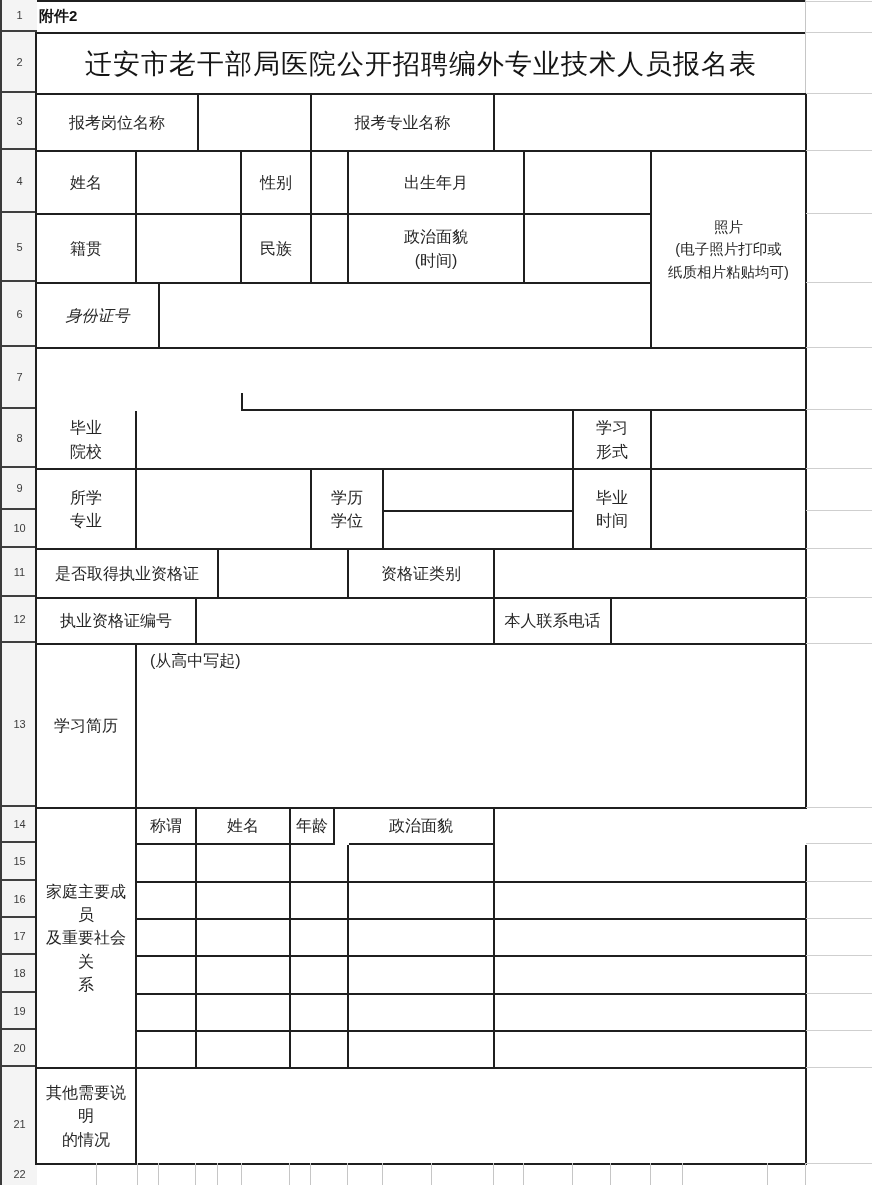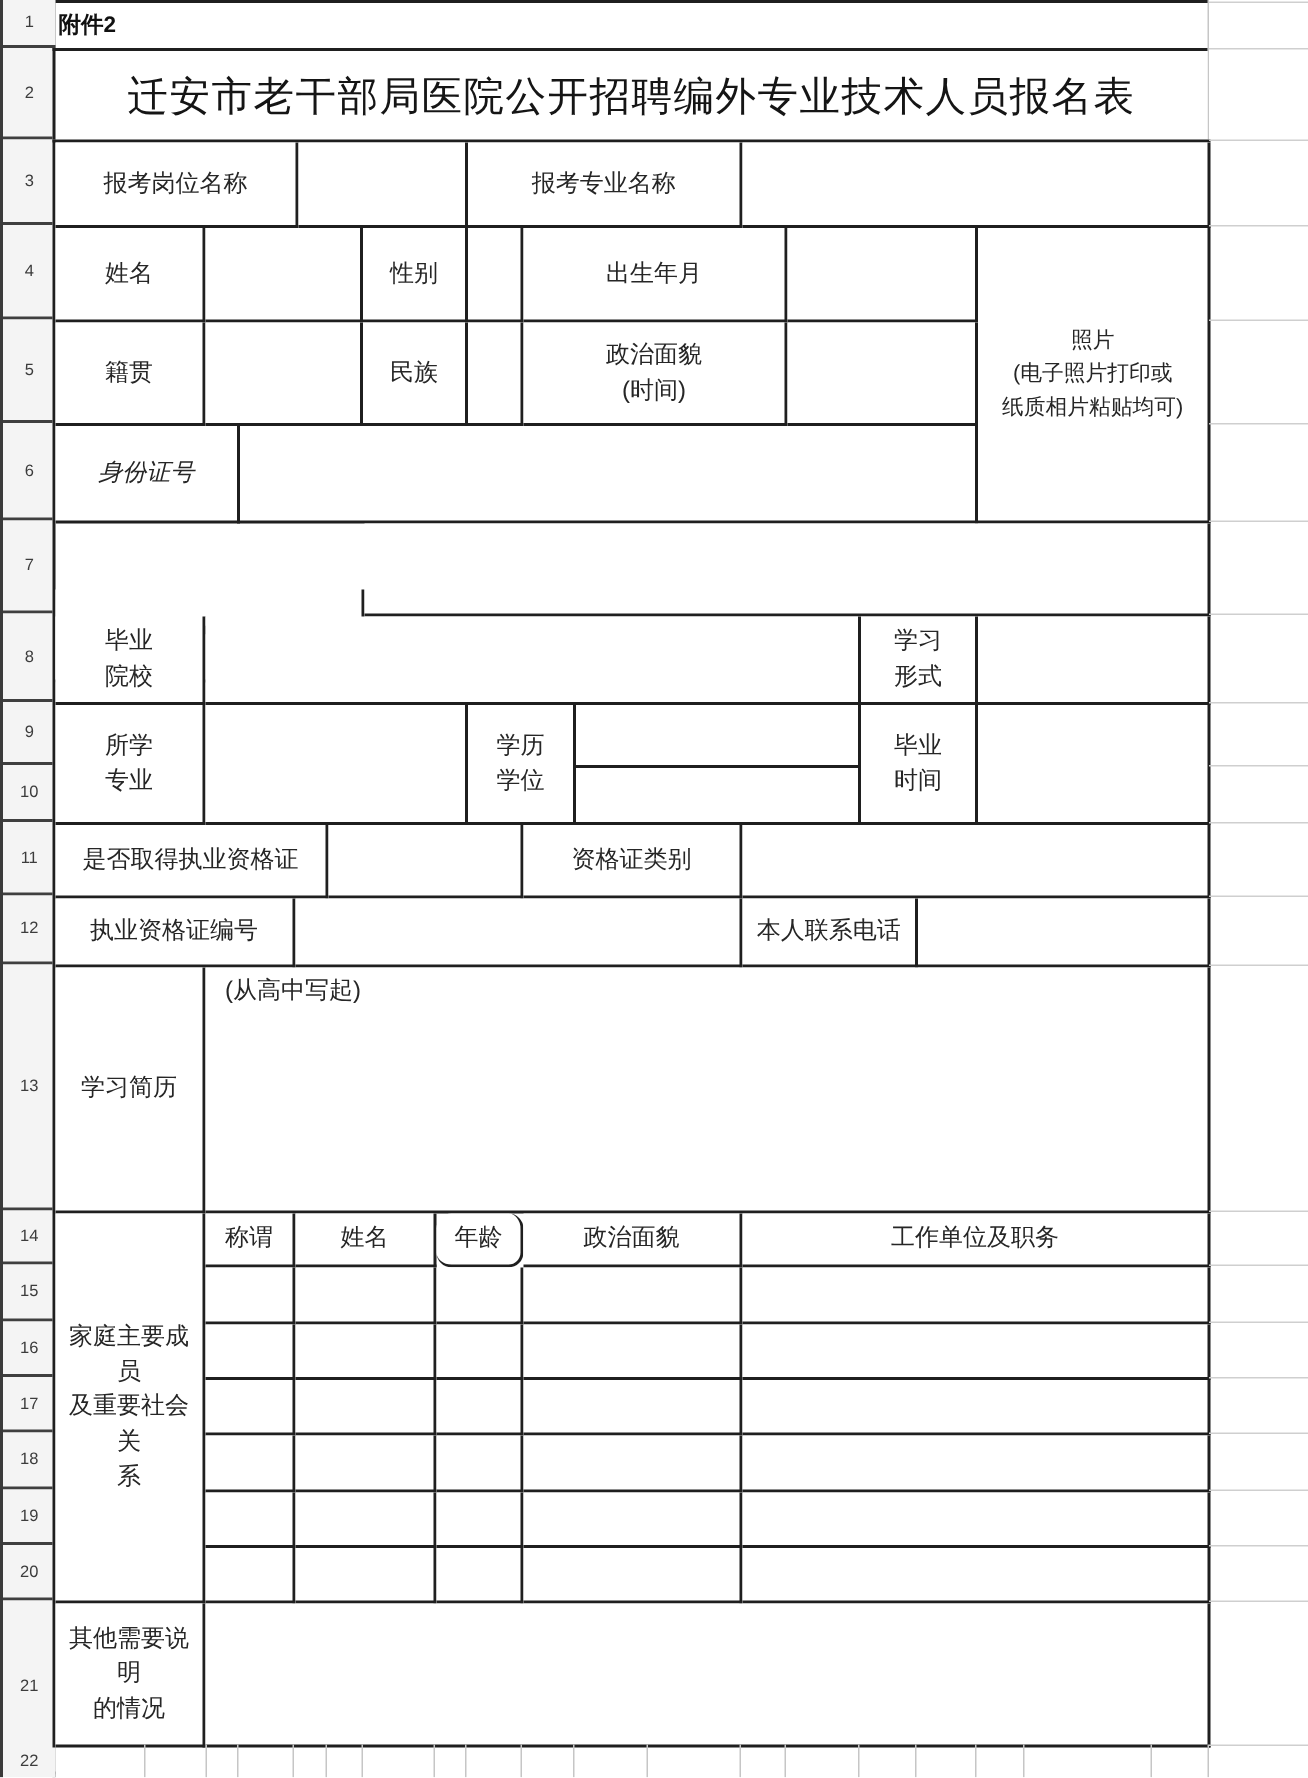"年龄" div.cell { border-radius: 10px -> none; width: 58px -> 44px }
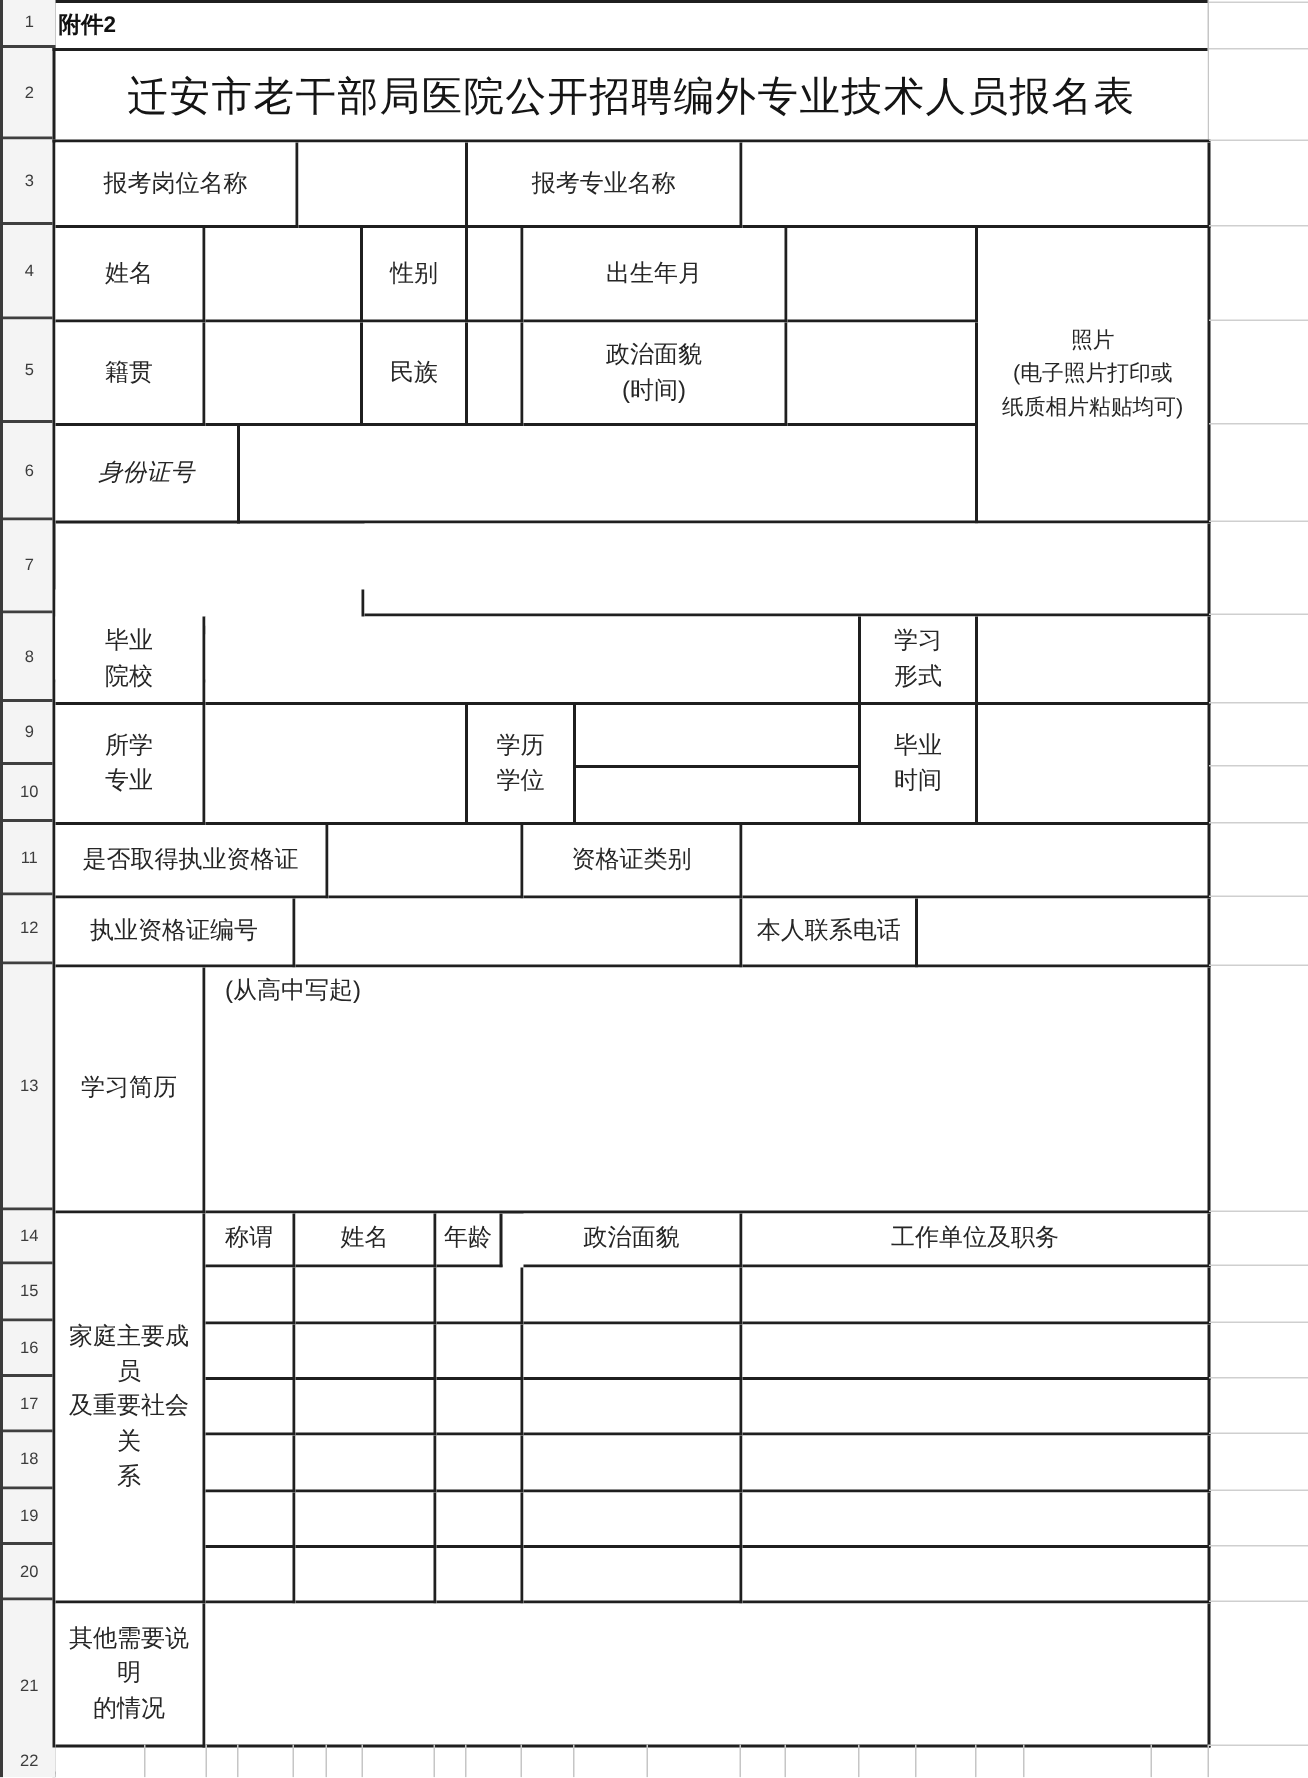"工作单位及职务" div.cell { html: <div>工作单位及职务</div> -> none }
